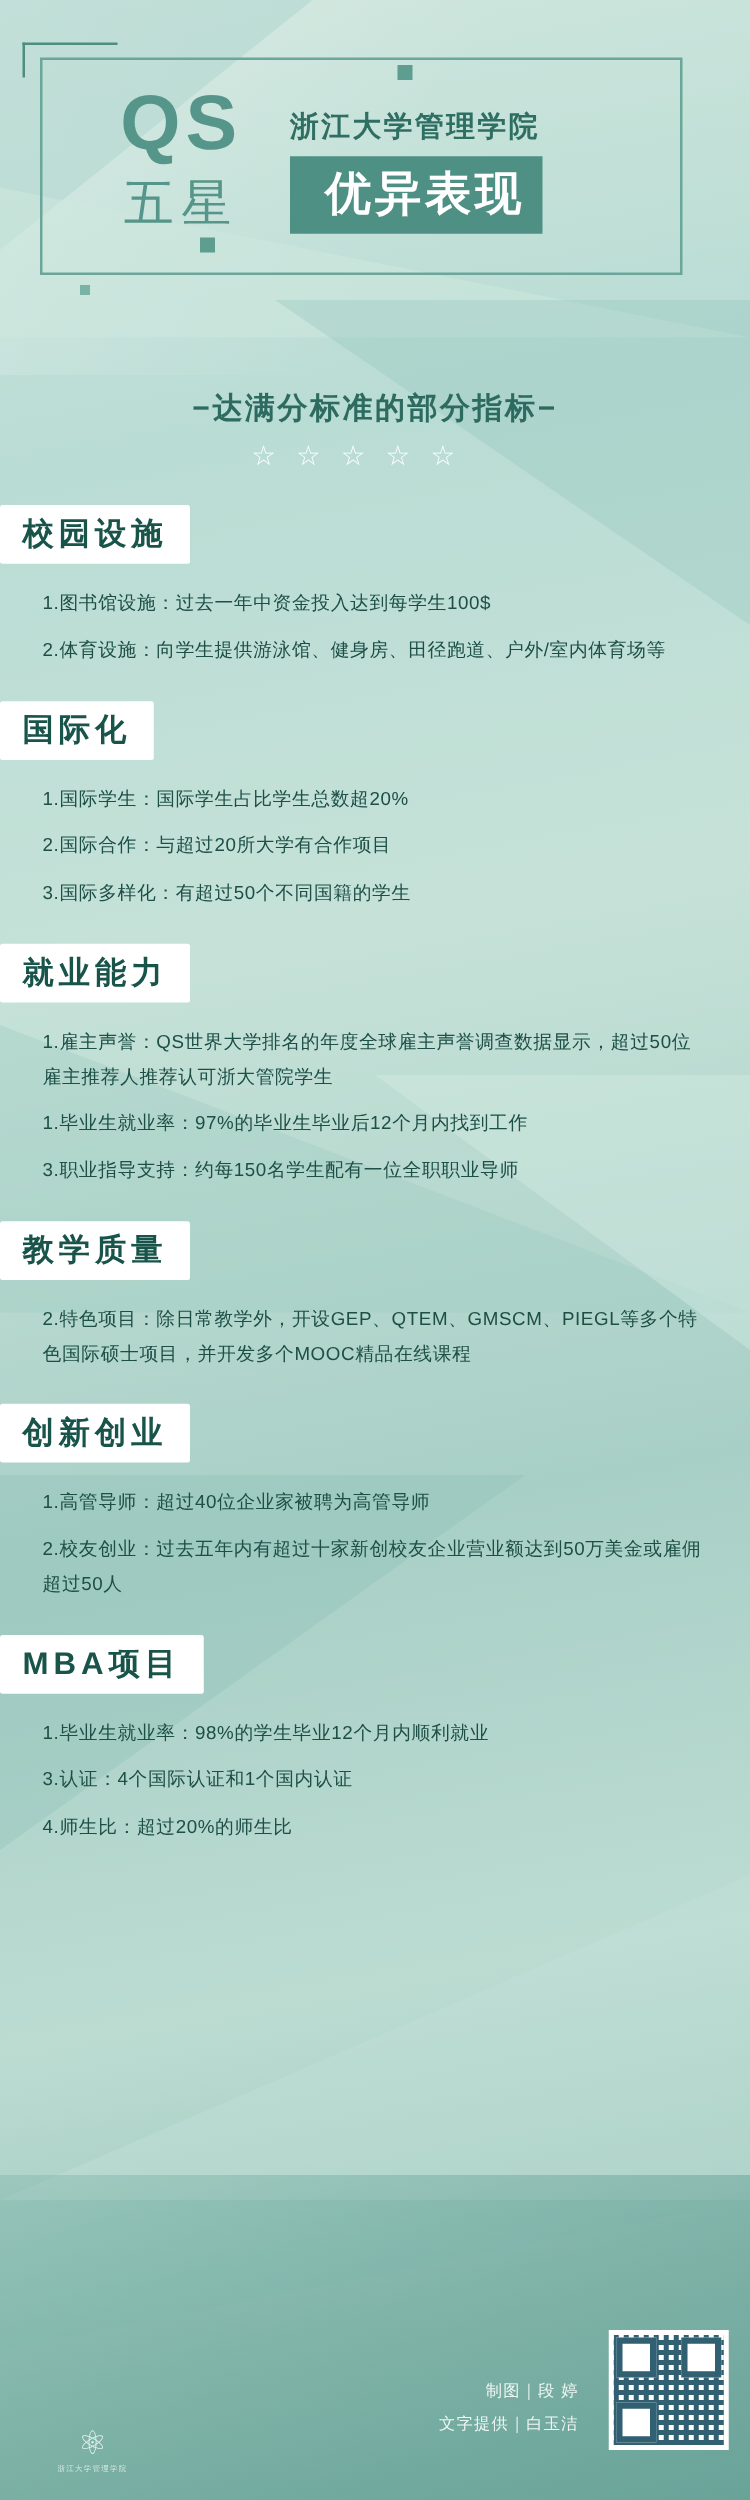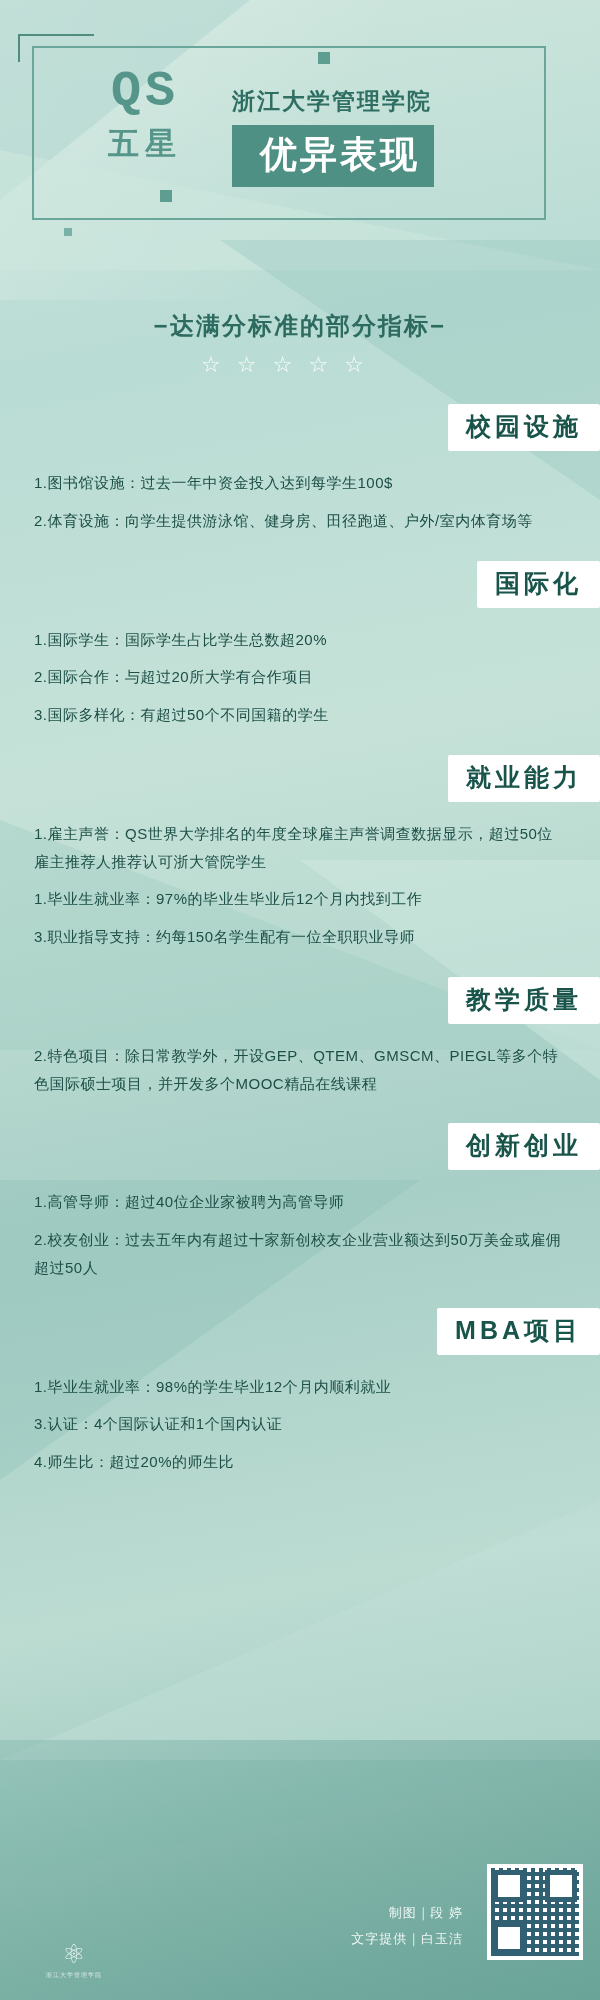"QS" .qs-text { font-family: Liberation Mono, monospace -> Liberation Sans, sans-serif; font-size: 50px -> 62px }
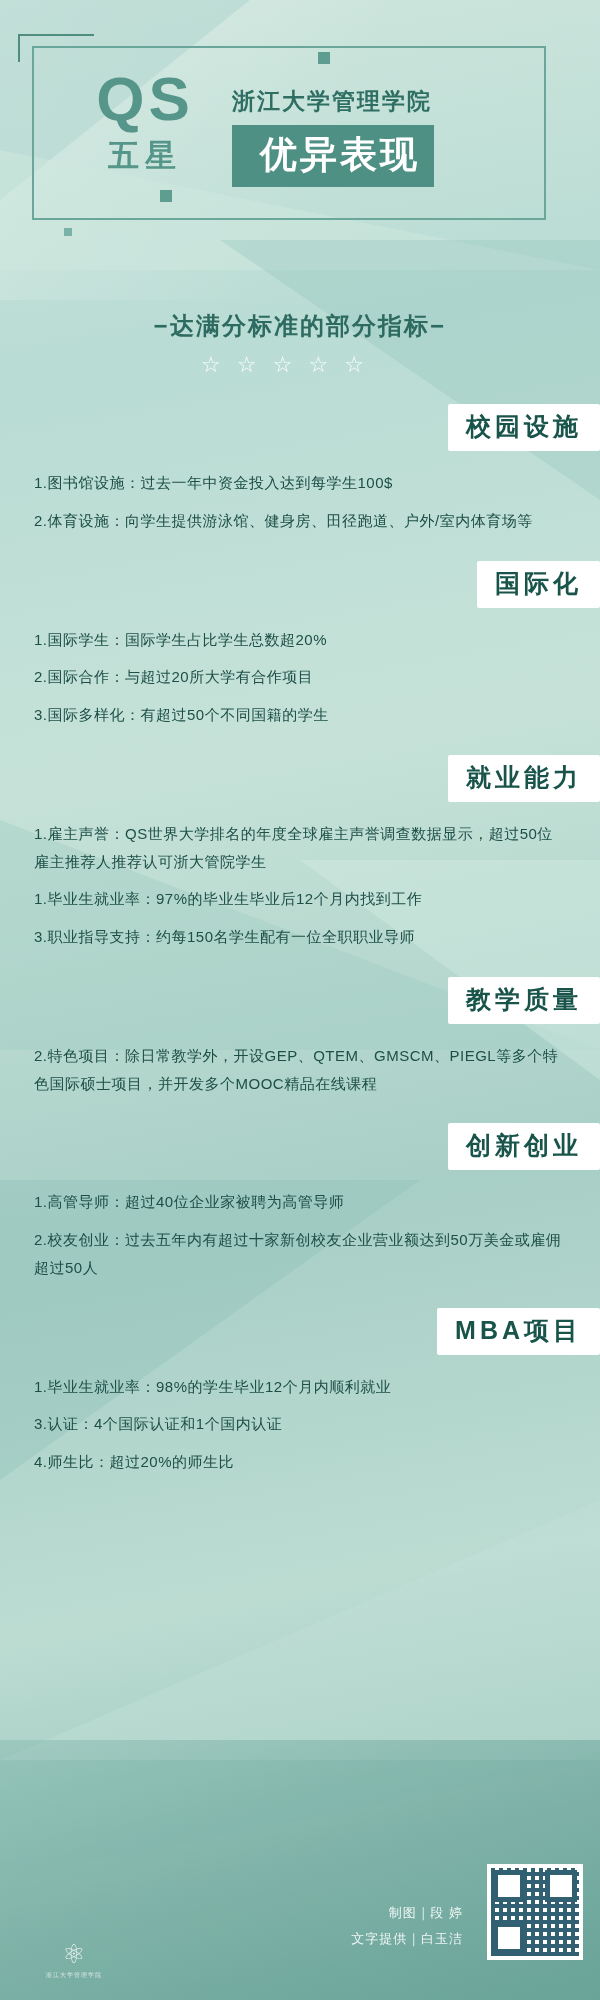"五星" .qs-stars { font-size: 31px -> 40px; font-weight: bold -> normal }
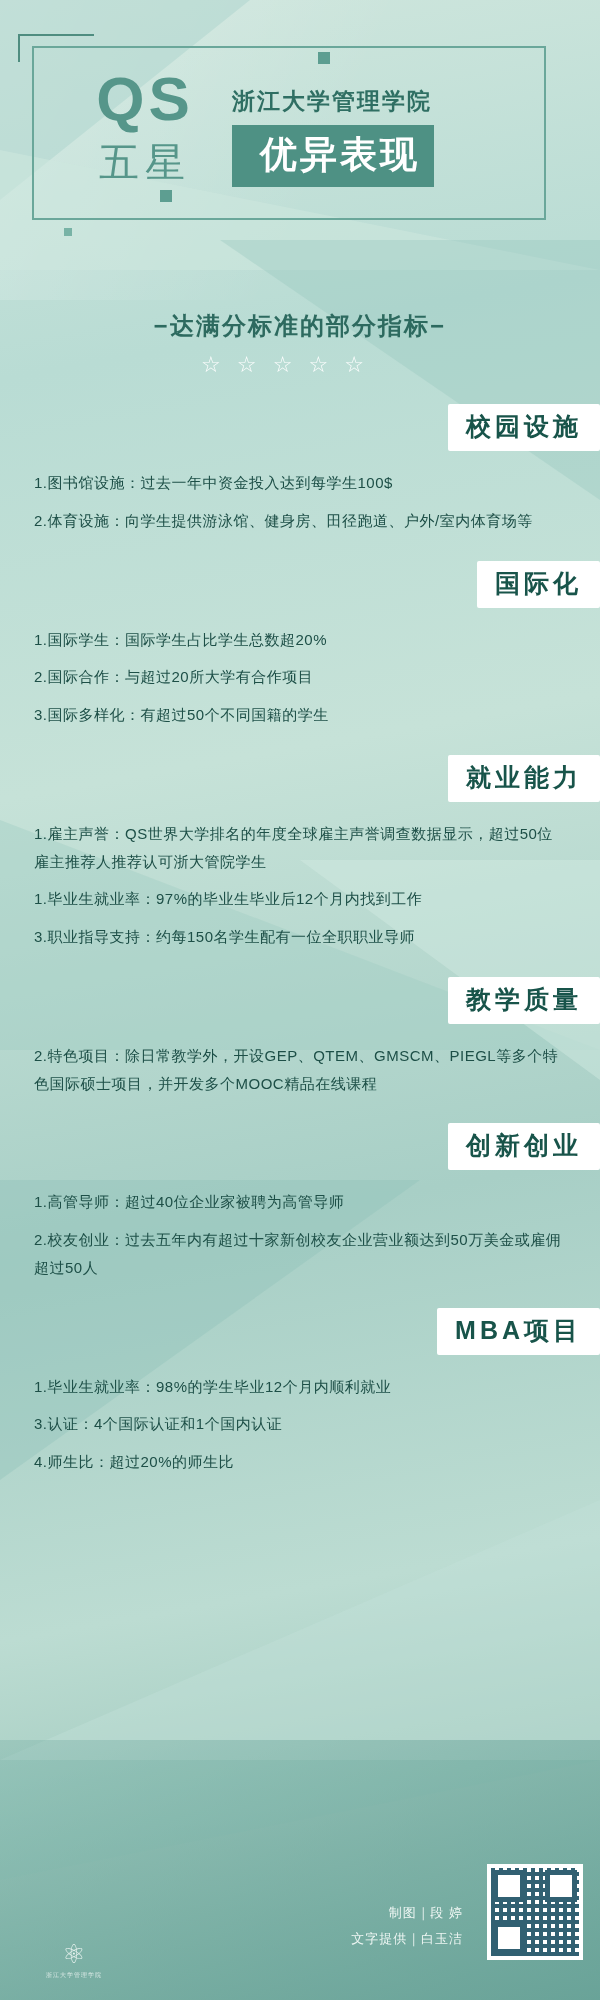"校园设施" .sec-title-wrap { text-align: right -> left }
